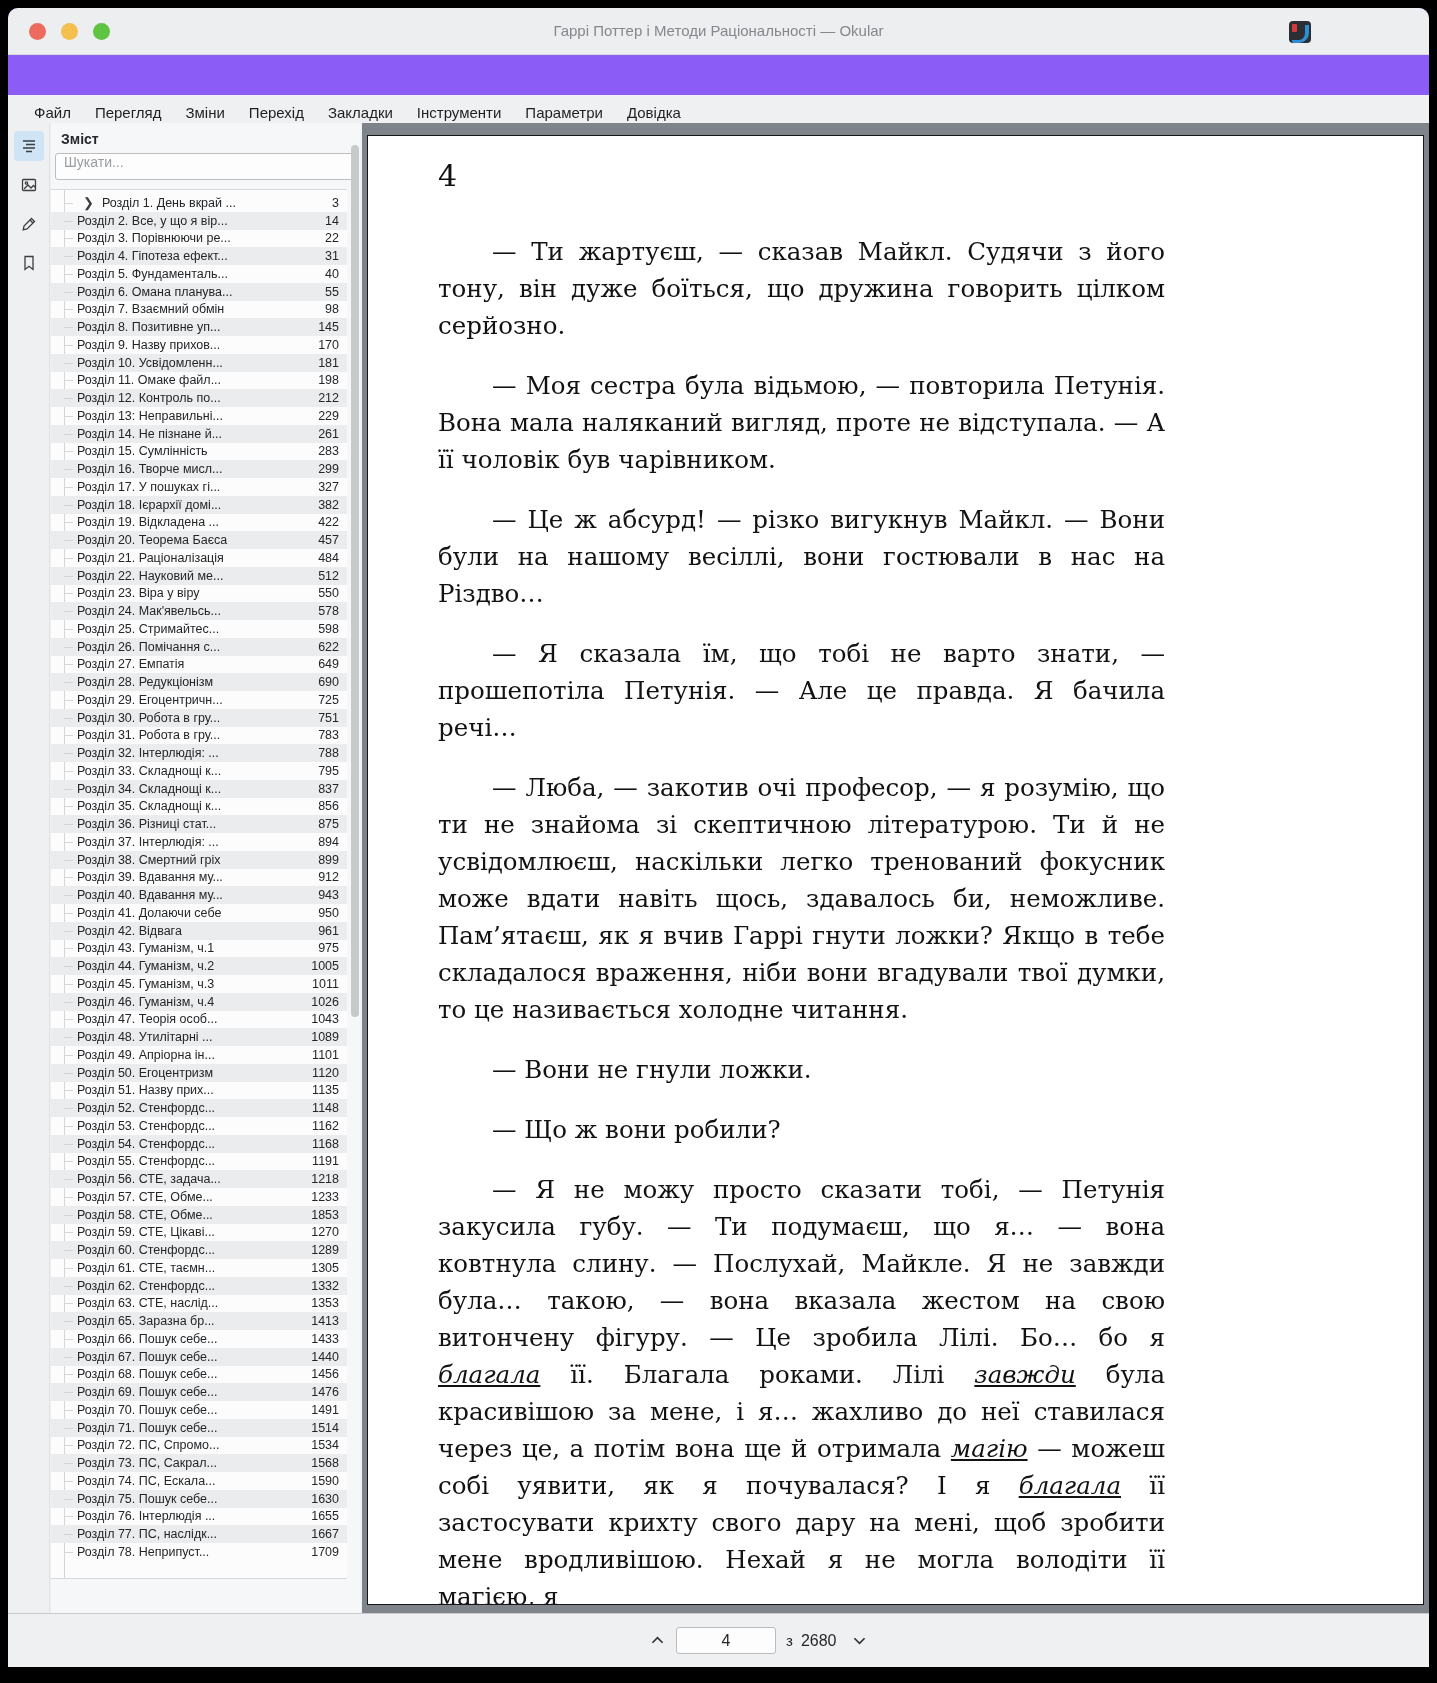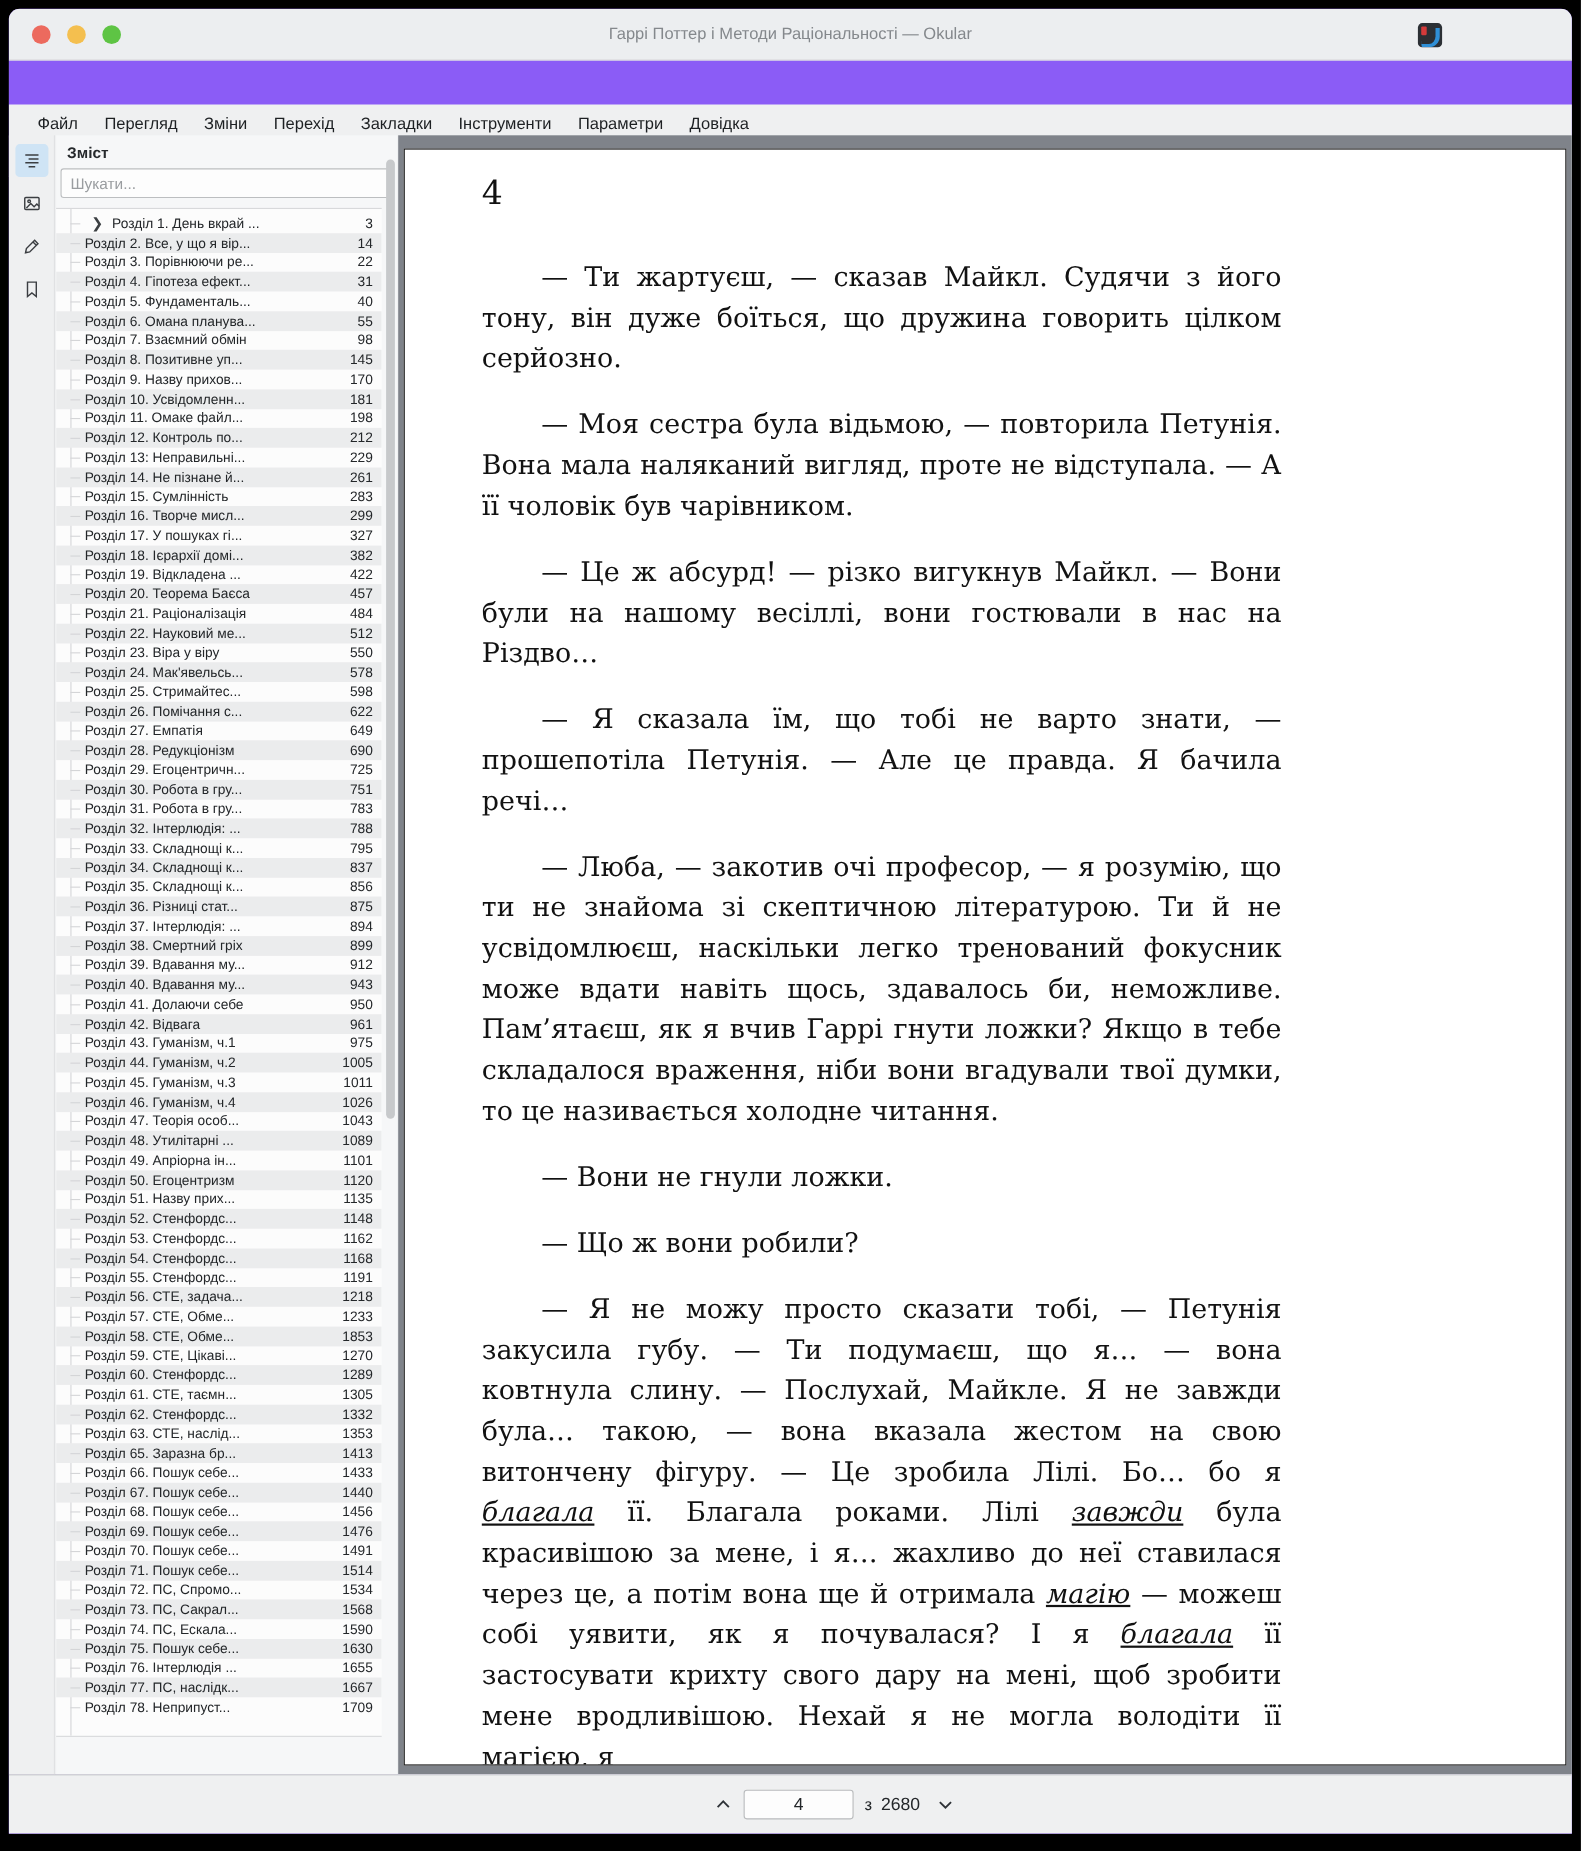"Шукати..." .search-box { align-items: center -> flex-start }
